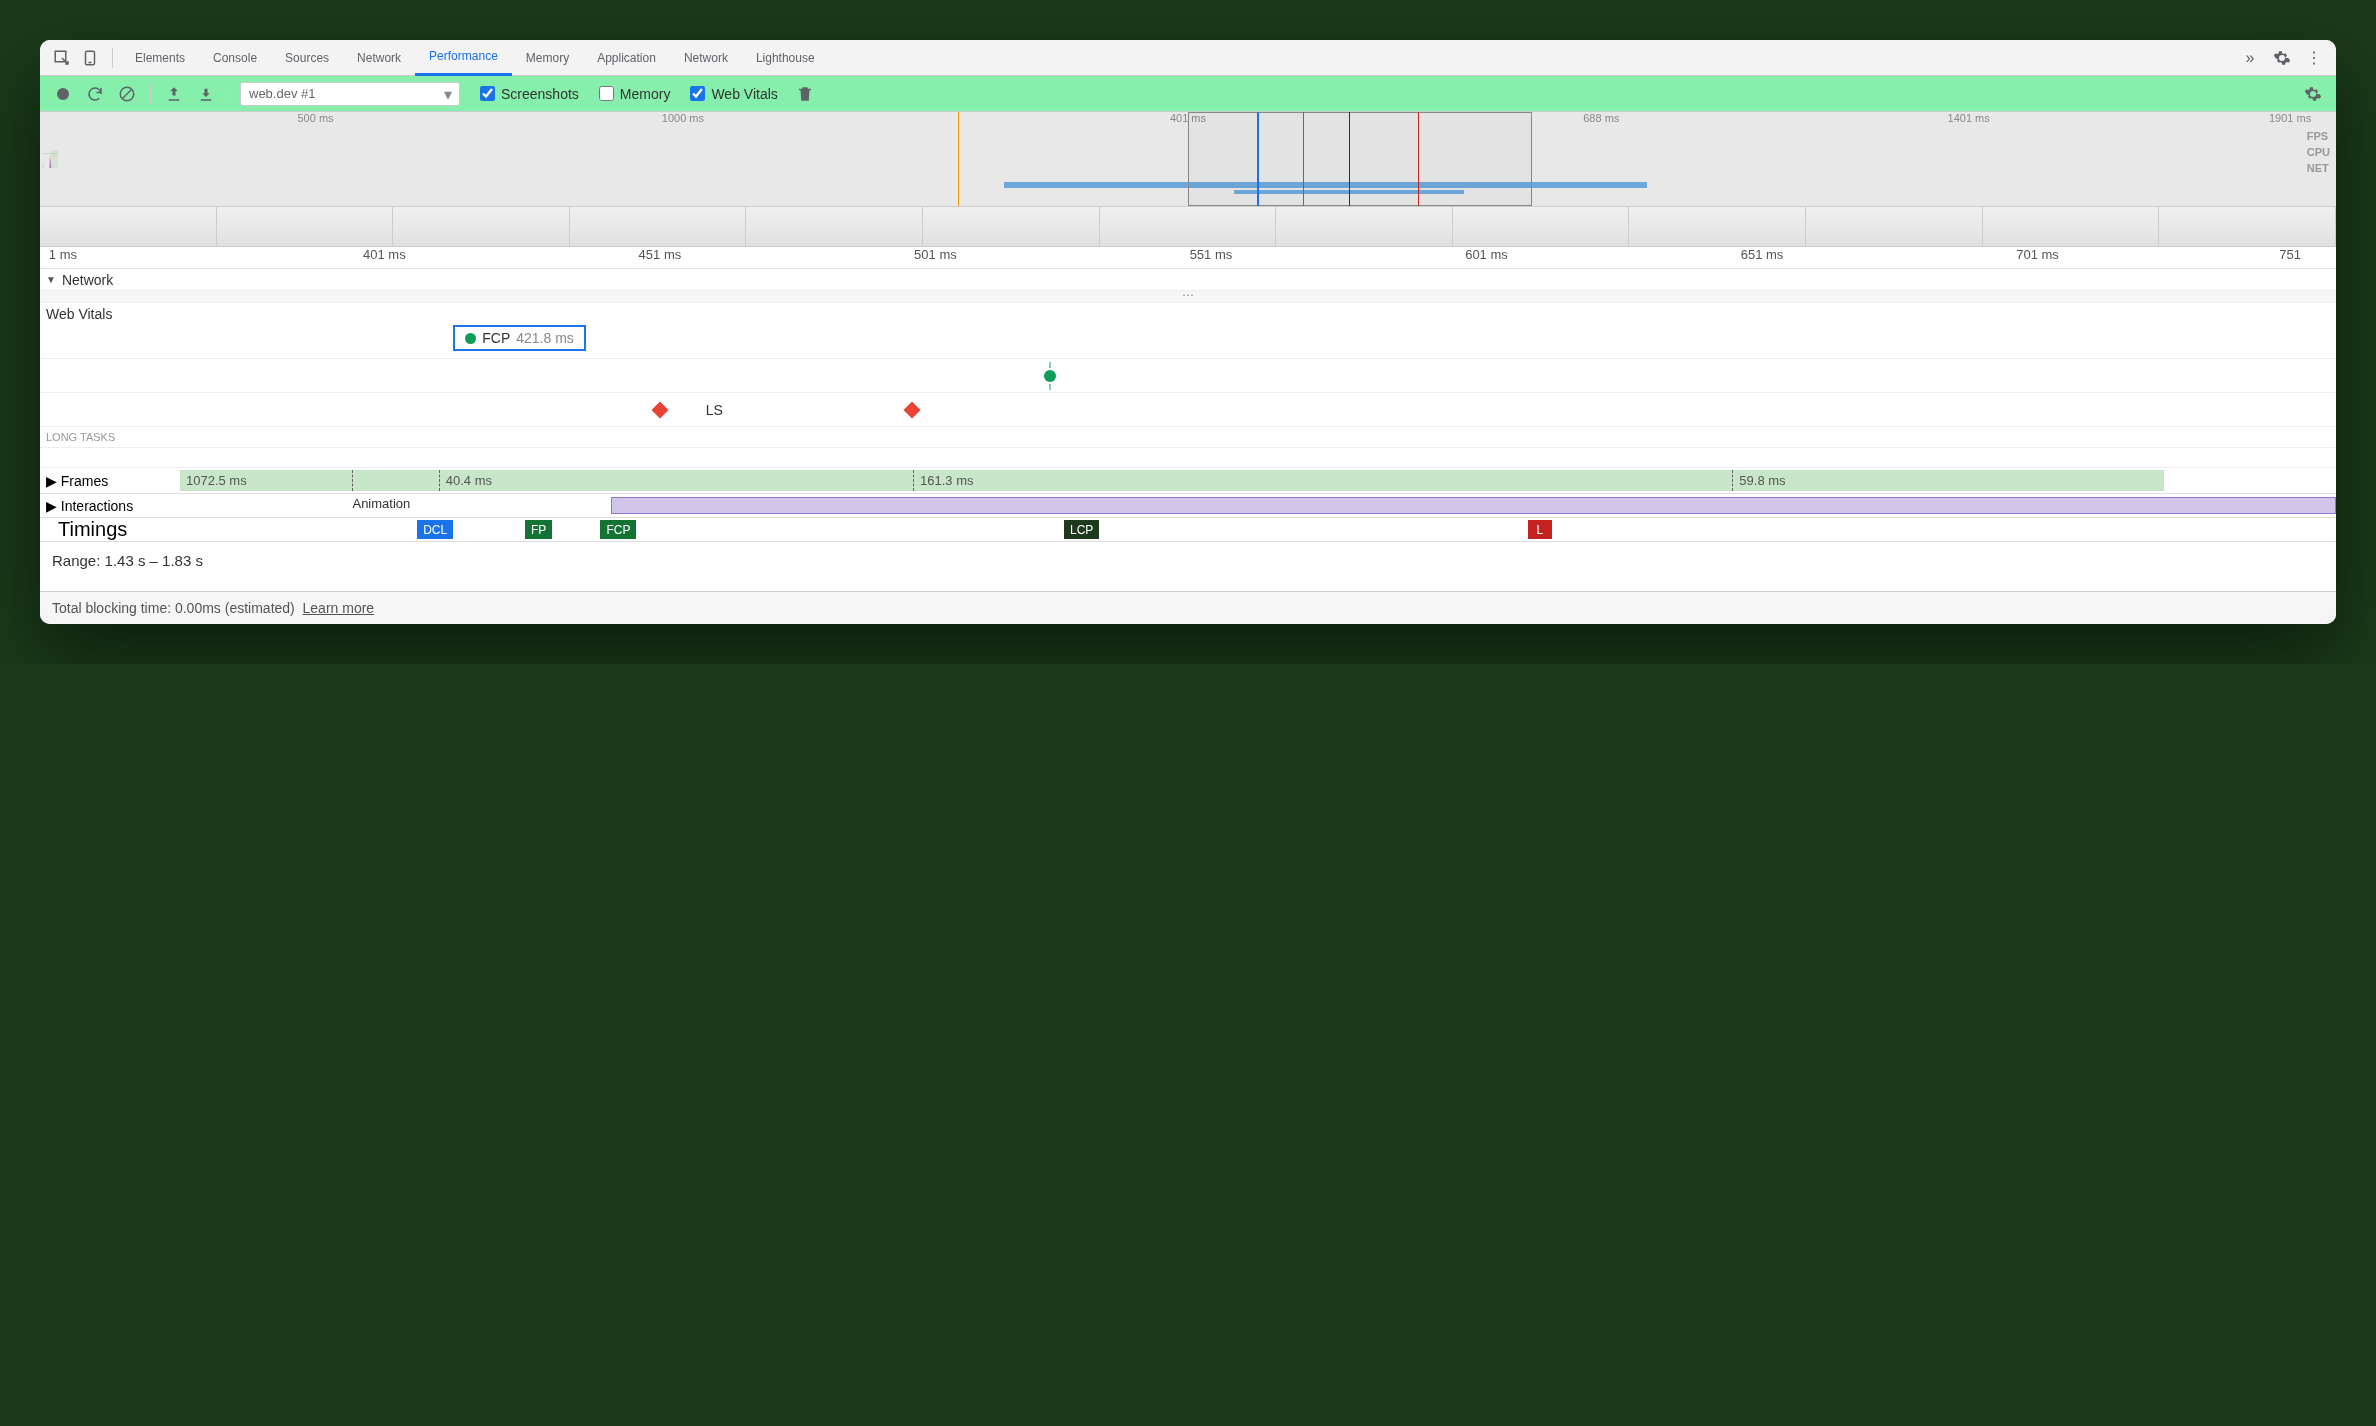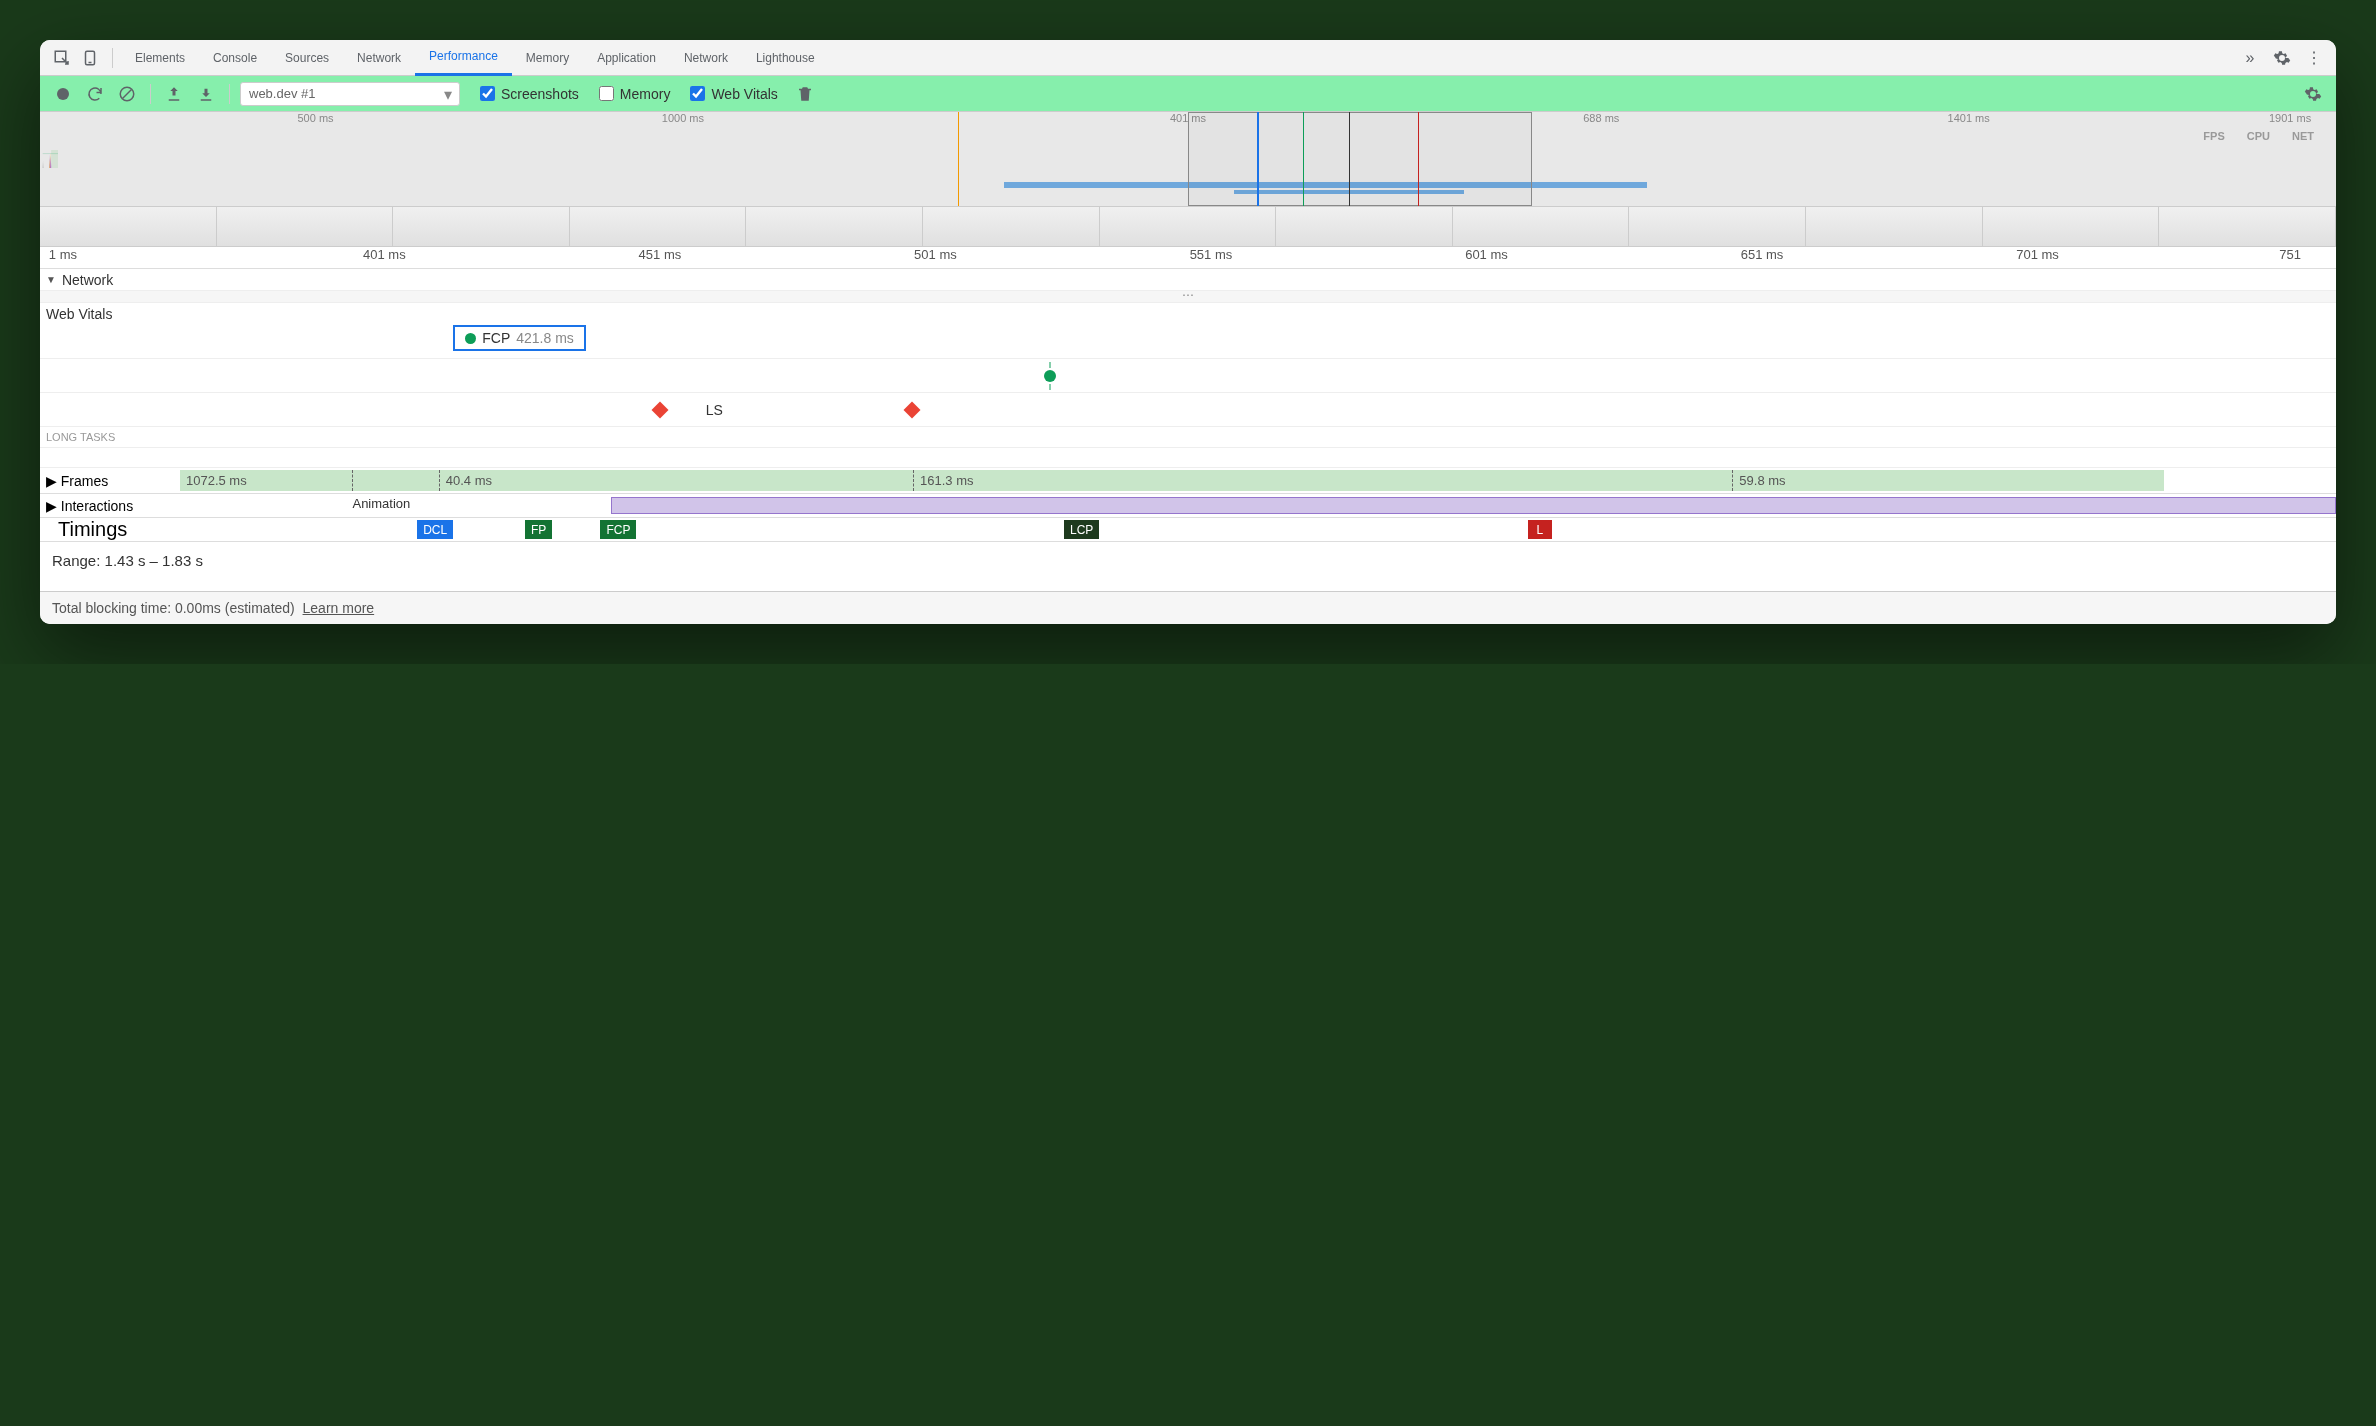"FPS" .overview-labels { flex-direction: none -> column; gap: 22px -> 4px; right: 22px -> 6px }
